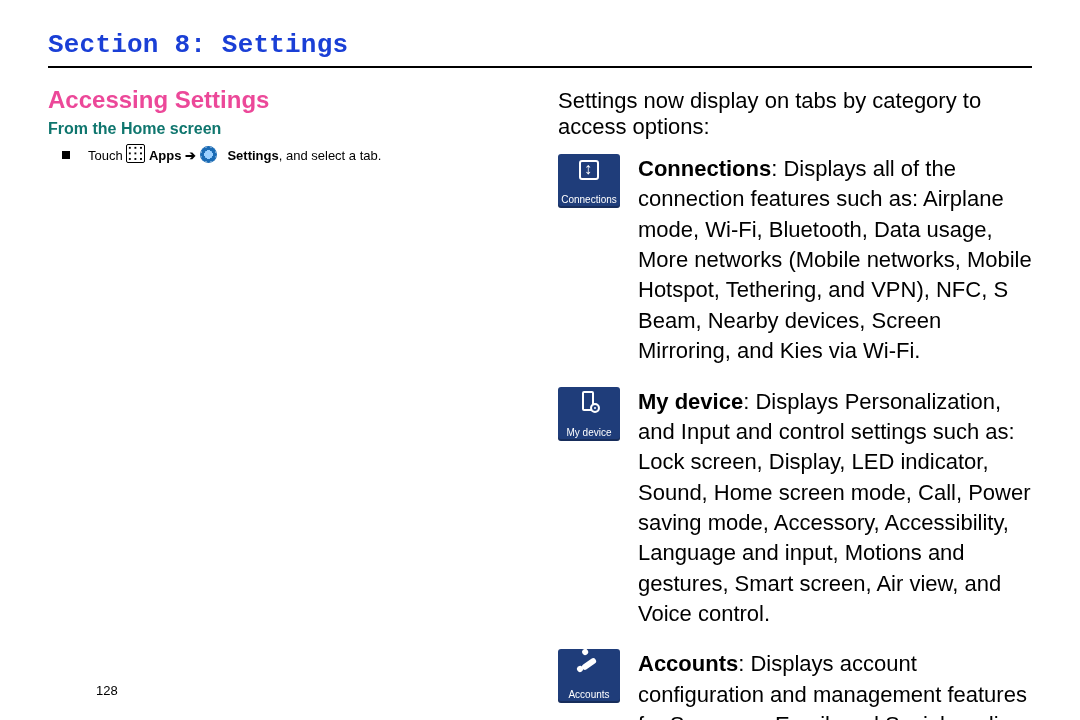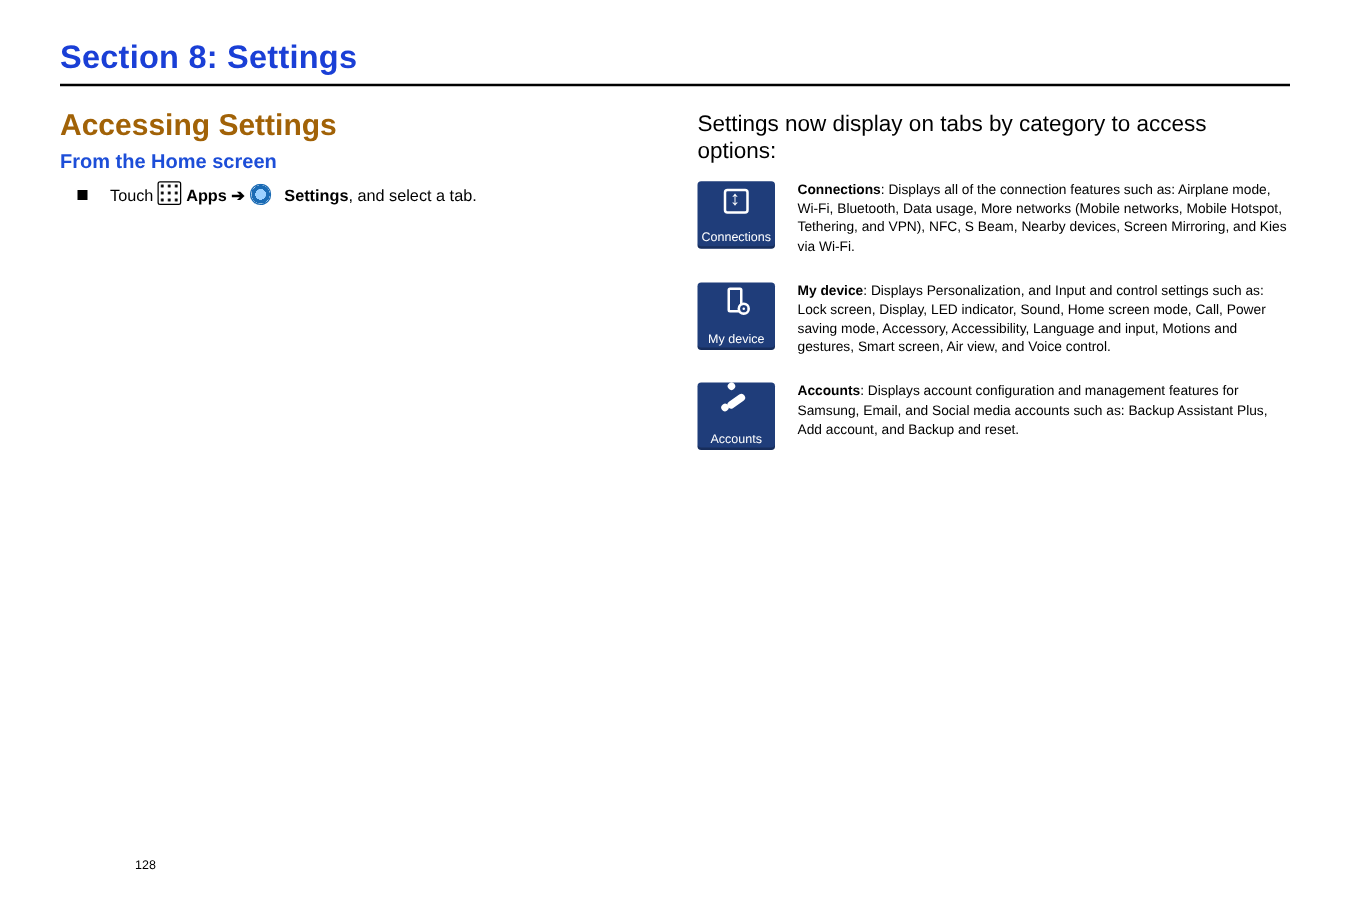"Section 8: Settings" .section-title { font-family: none -> Liberation Mono, monospace }
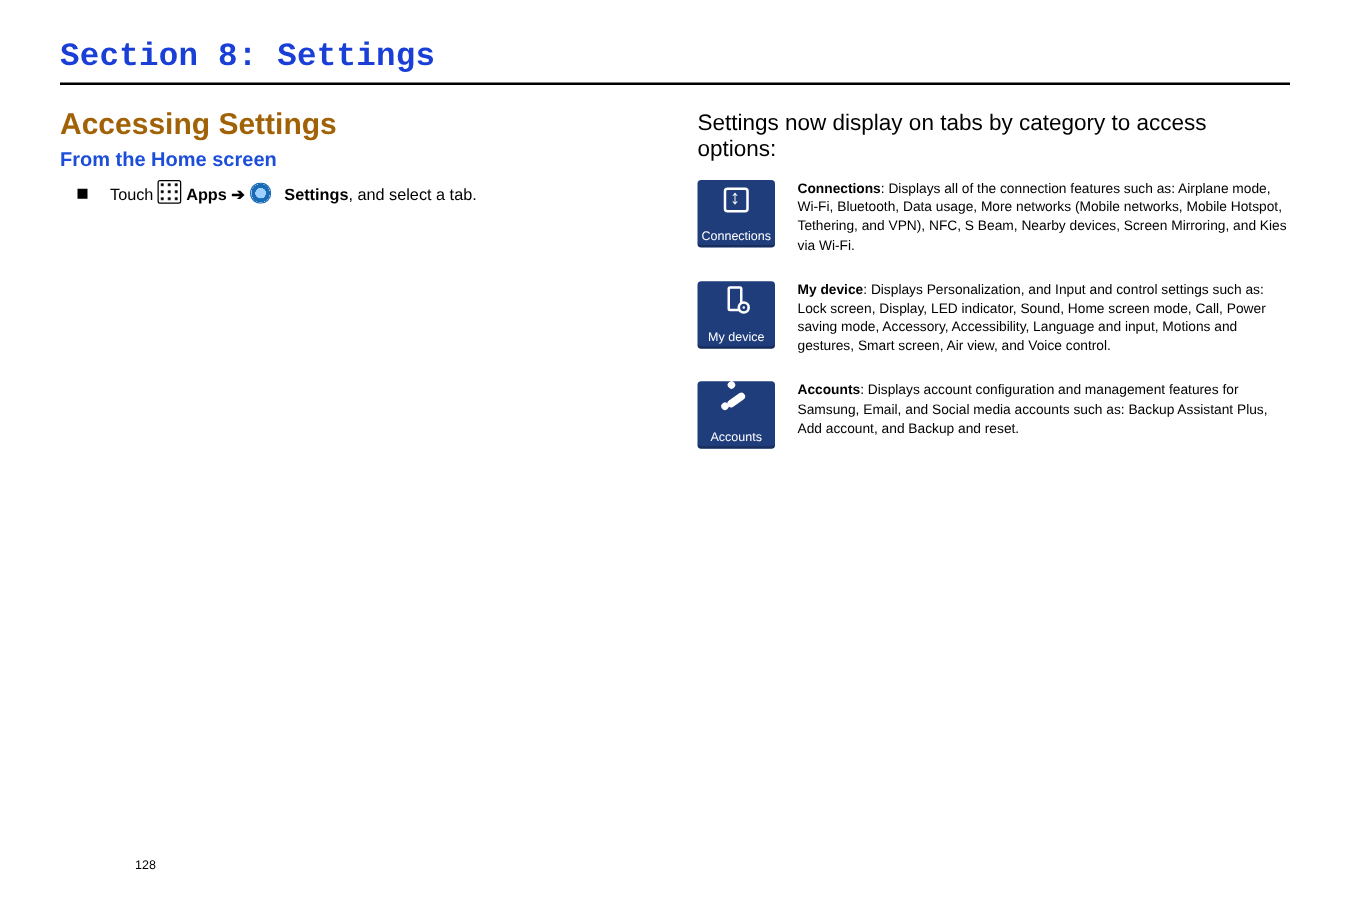"Accessing Settings" .h2 { color: #a16207 -> #ec4899 }
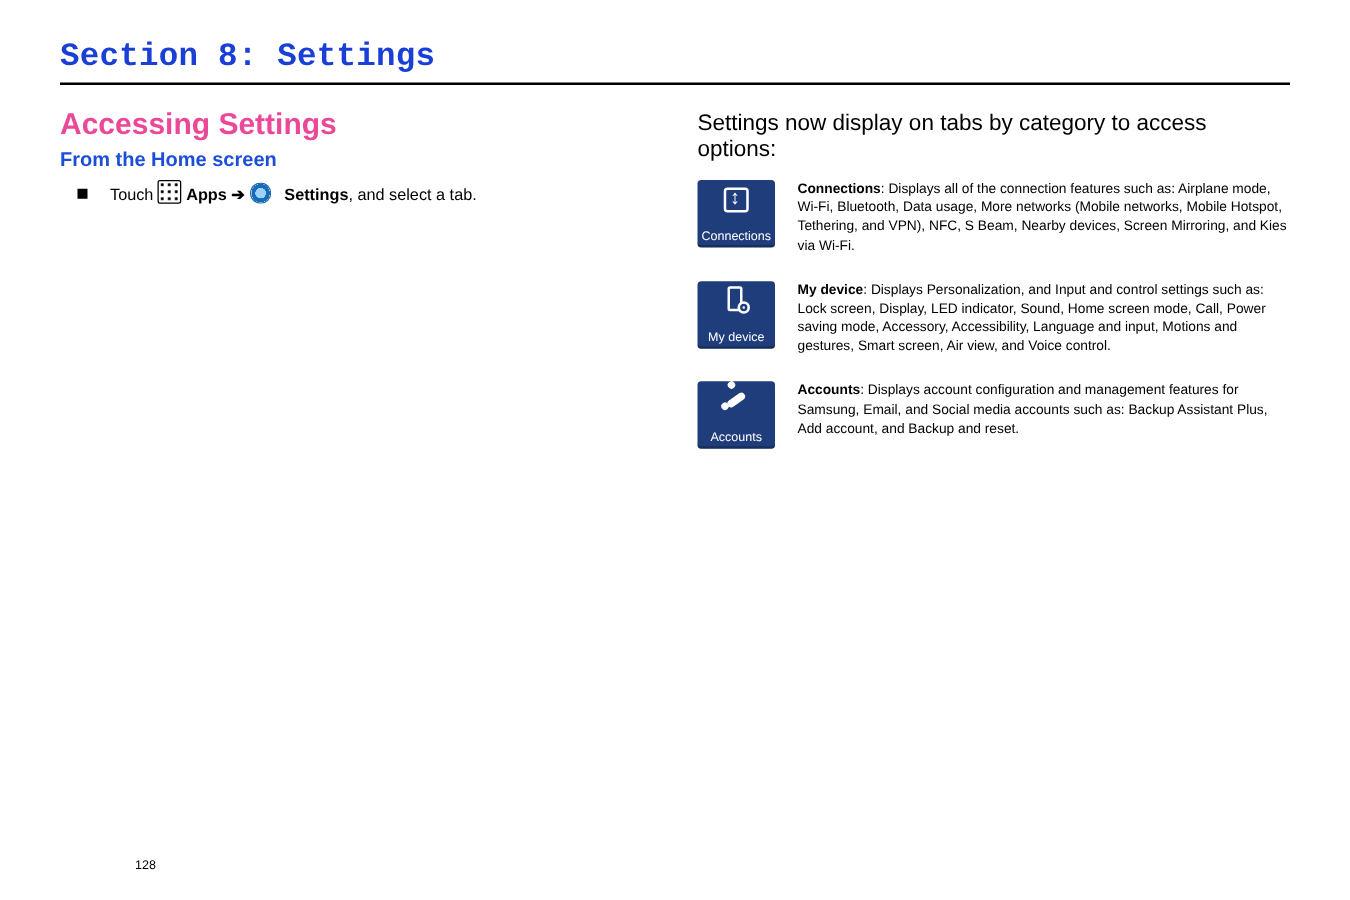"Settings now display on tabs" .intro { font-size: 18px -> 22px }
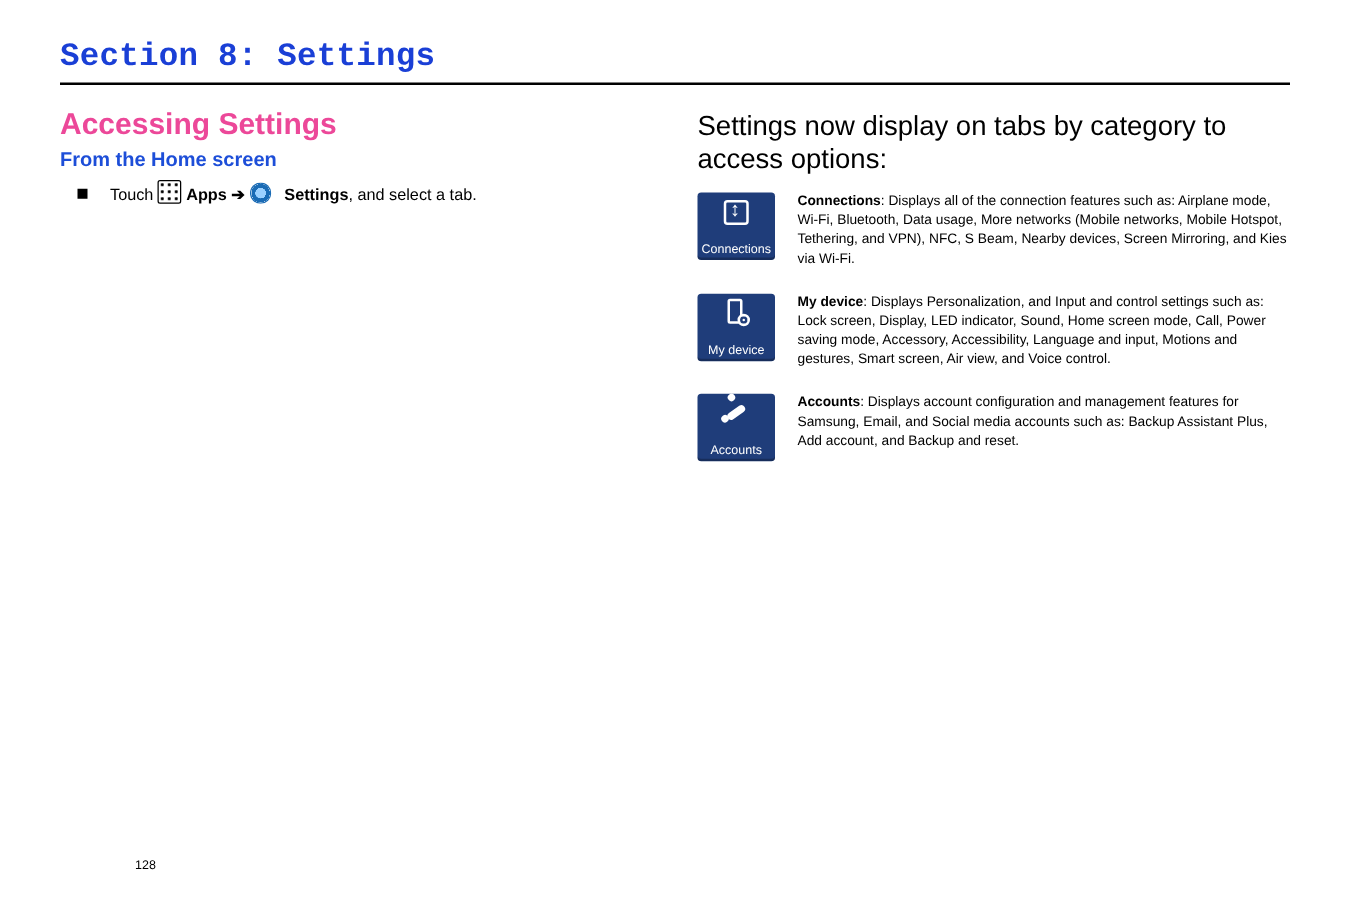"From the Home screen" .h3 { color: #1d4ed8 -> #0f766e }
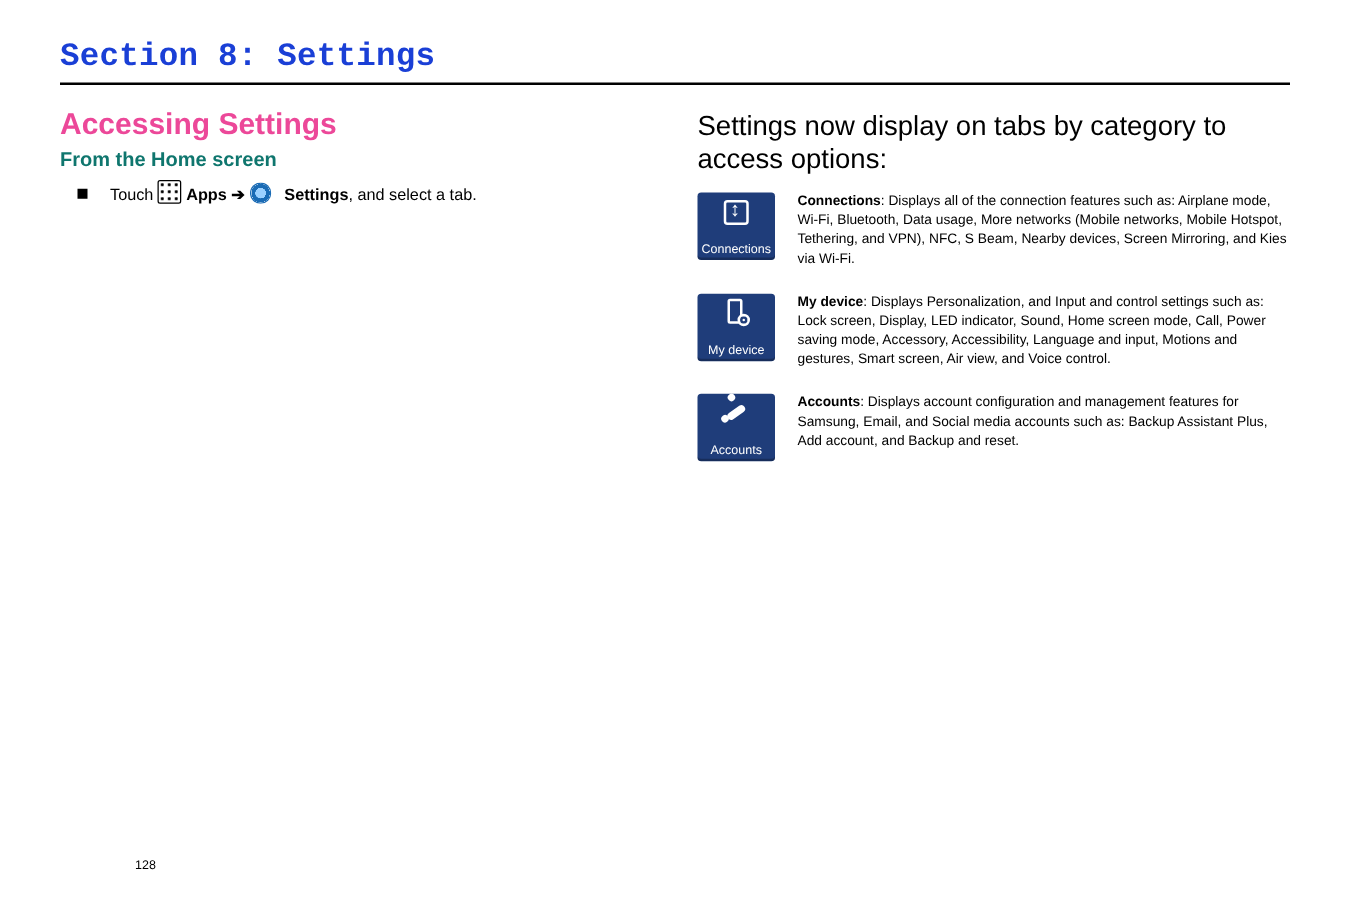"Connections: Displays all of the" .tabtext { font-size: 11px -> 22px }
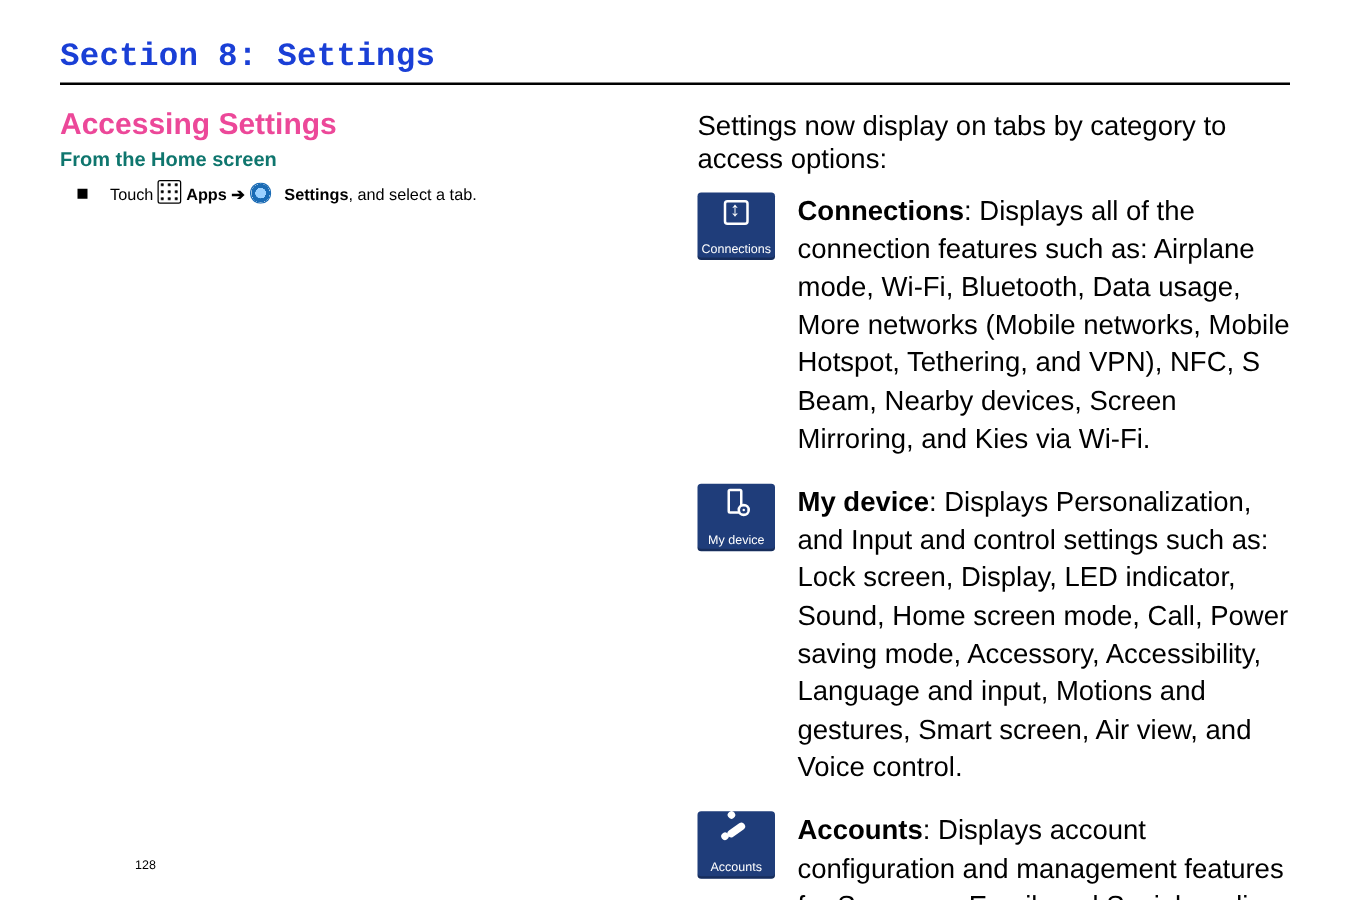"128" .page-num { font-size: 10px -> 13px; left: 108px -> 96px }
